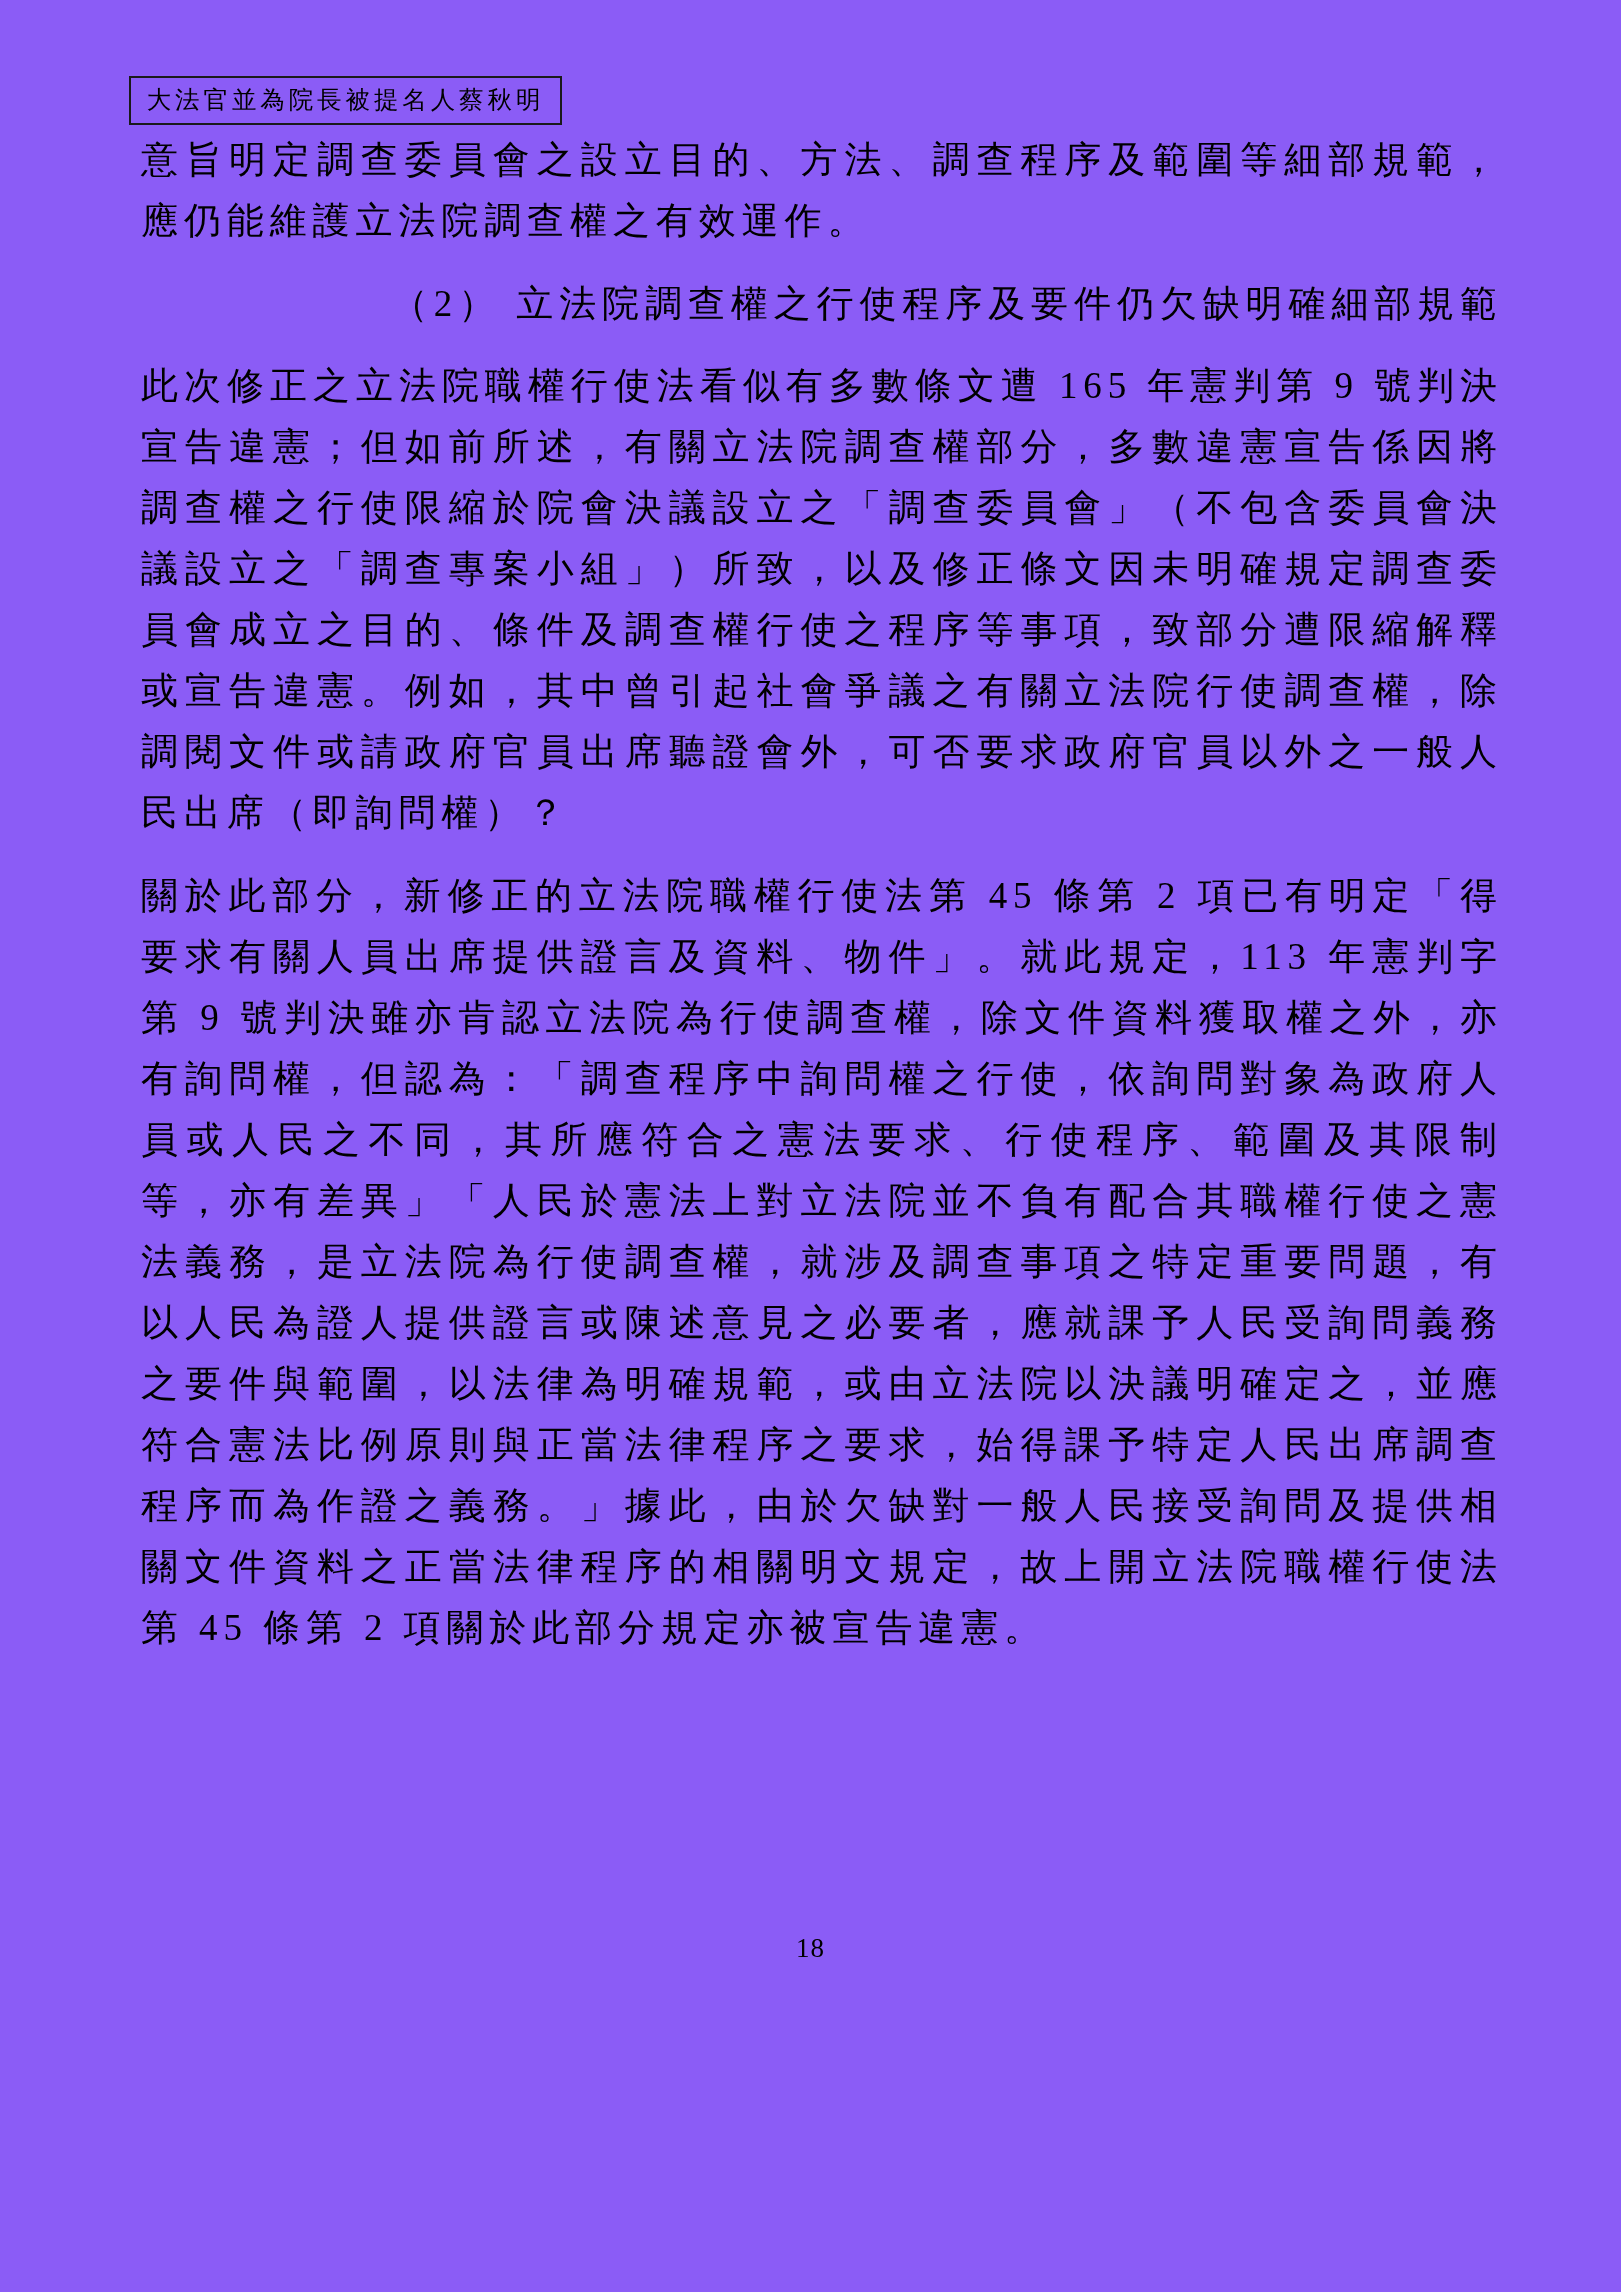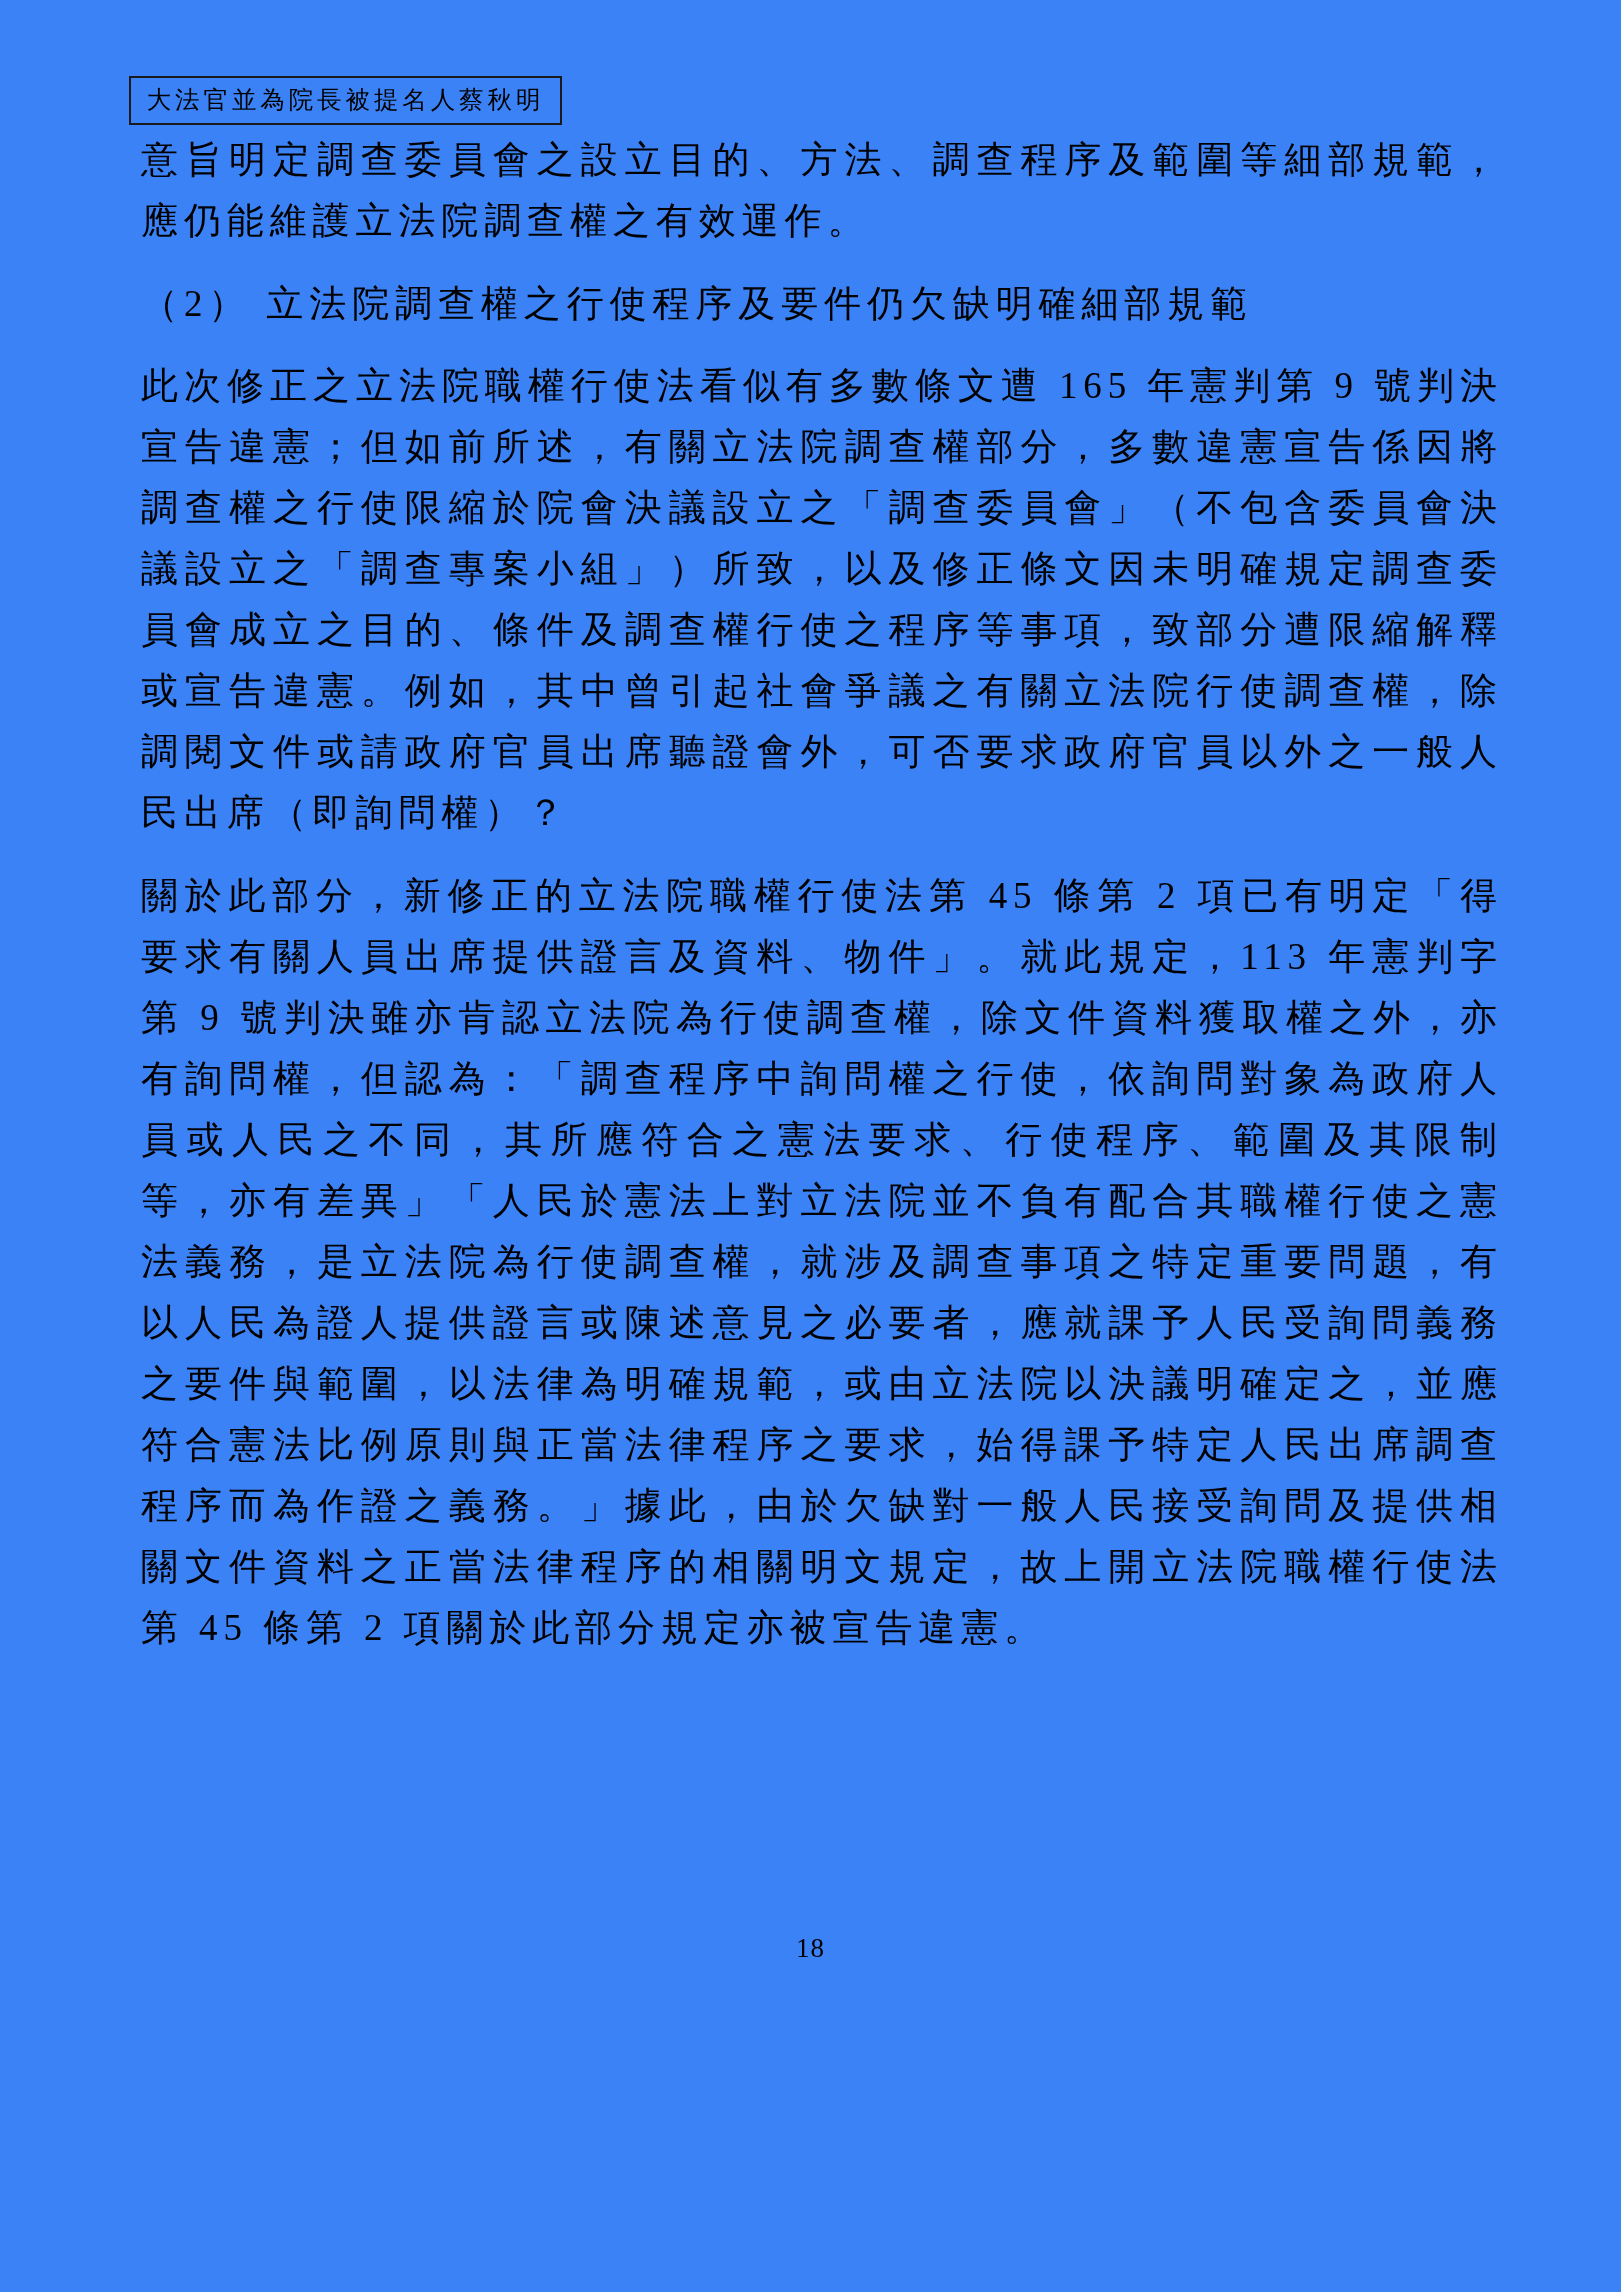"大法官並為院長被提名人蔡秋明" .page { background: #3b82f6 -> #8b5cf6 }
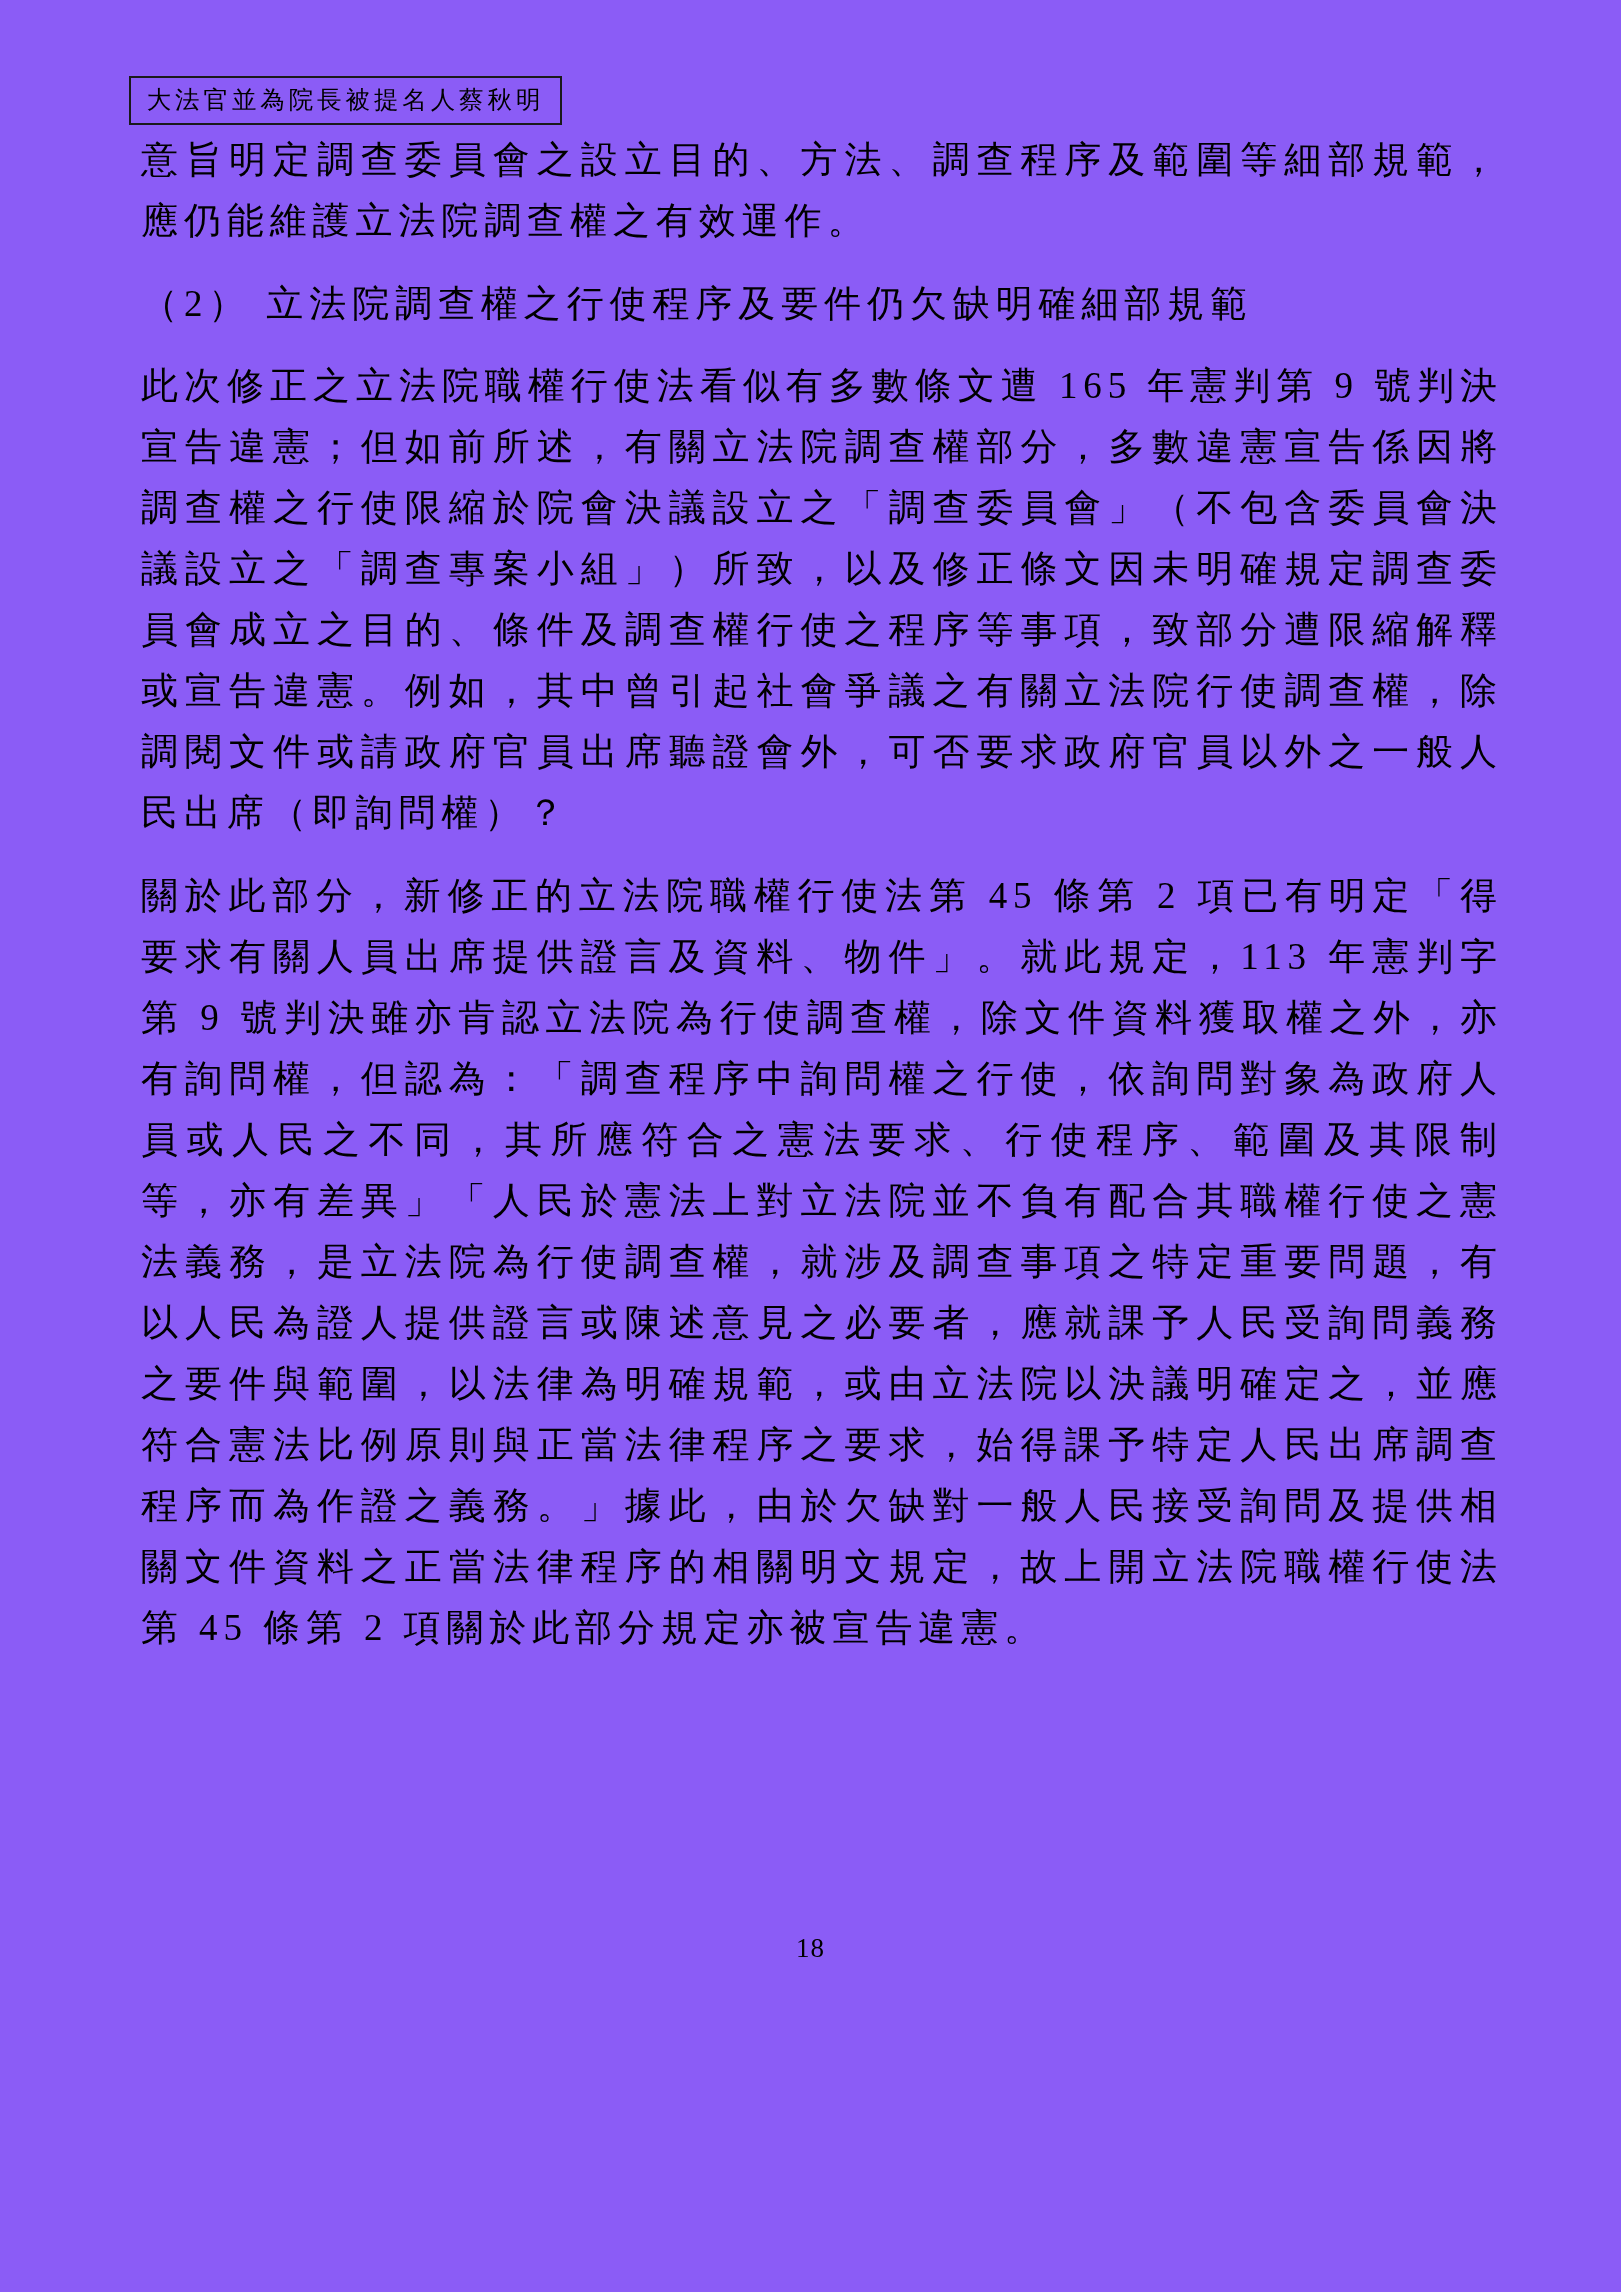"（2） 立法院調查權之行使程序及要件仍欠缺明確細部規範" .content p.section-heading { text-align: left -> right }
